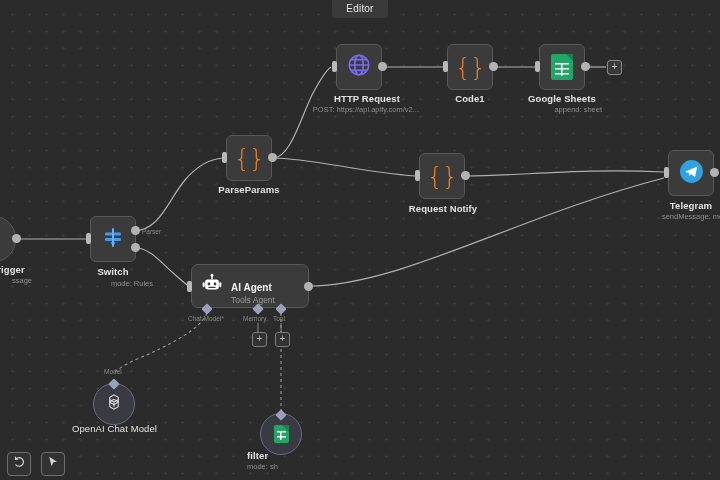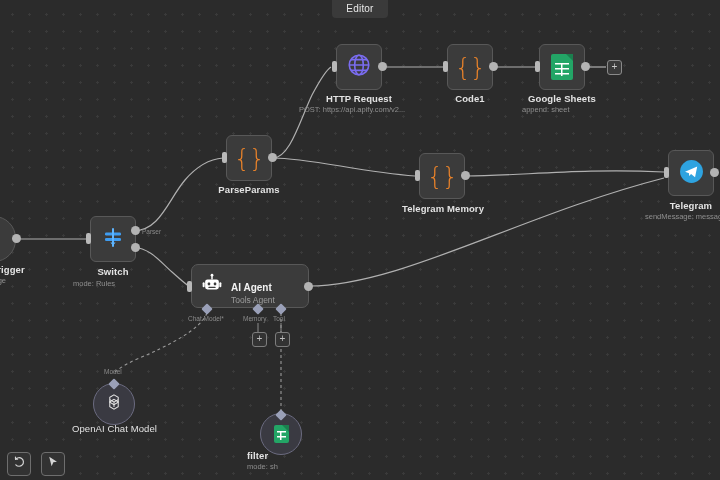"HTTP Request" div.caption { left: 299px -> 307px }
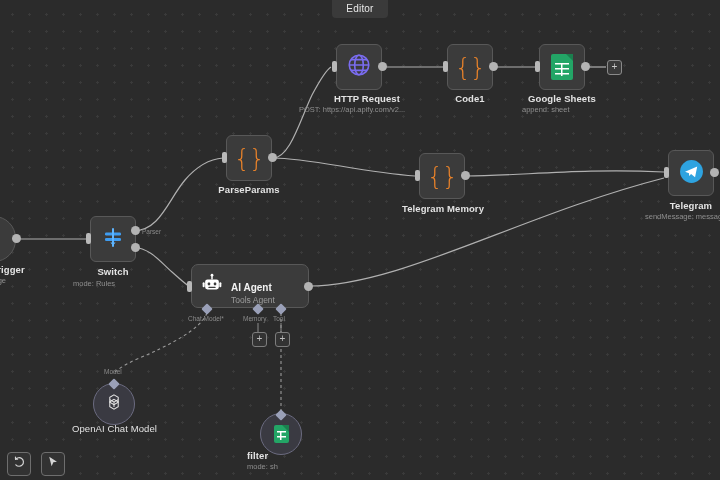"POST: https://api.apify.com/v2..." .subcaption { text-align: left -> right }
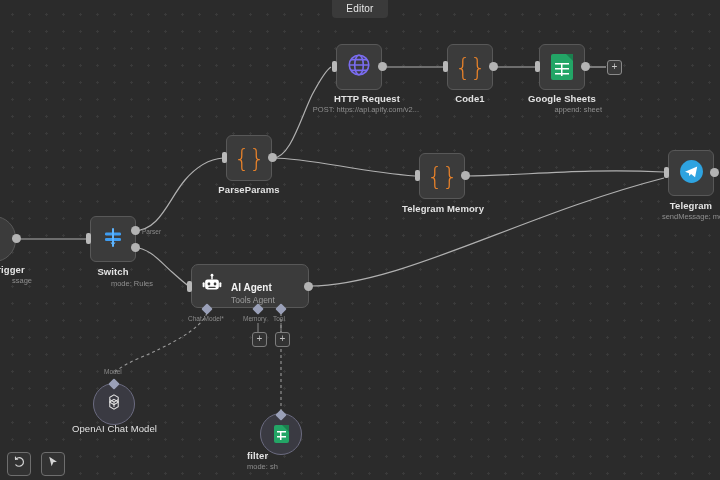"Telegram Memory" div.caption { text: Telegram Memory -> Request Notify }
